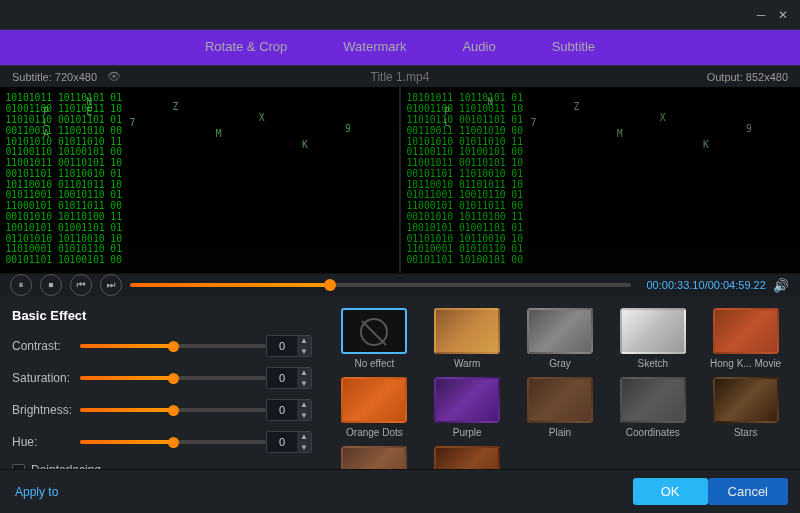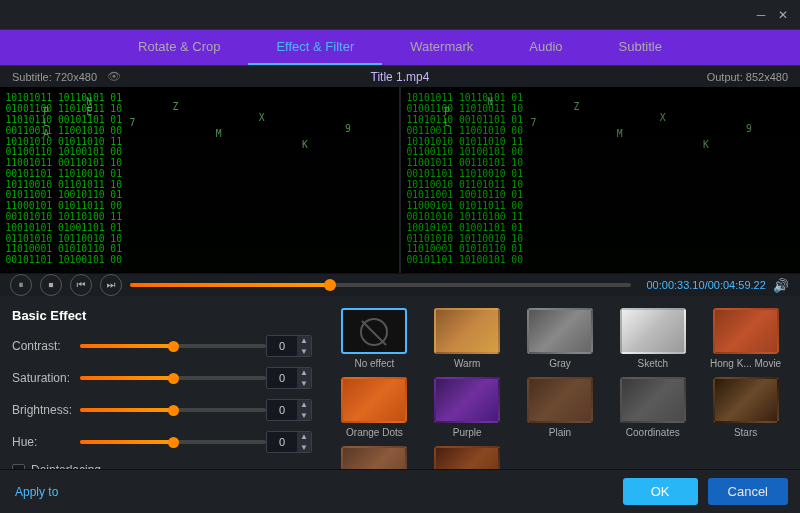"Effect & Filter" div.tab { html: <div>Effect &amp; Filter</div> -> none }
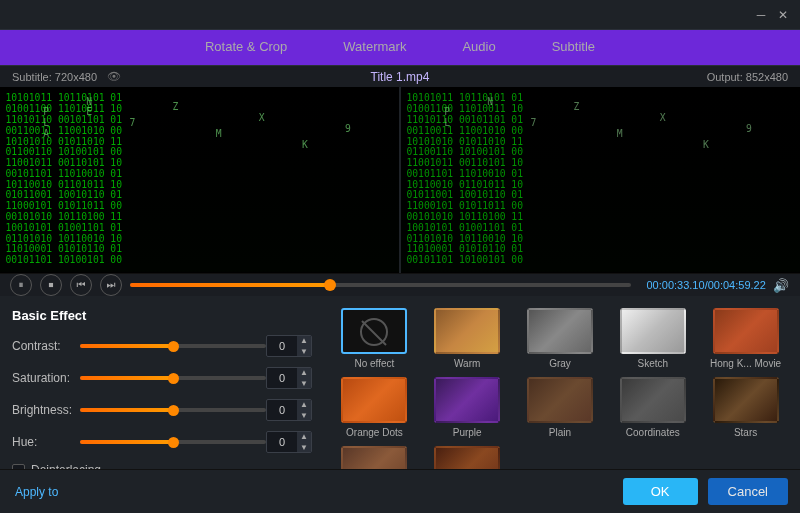"Title 1.mp4" .preview-label-bar .center-title { color: #c4b5fd -> #737373 }
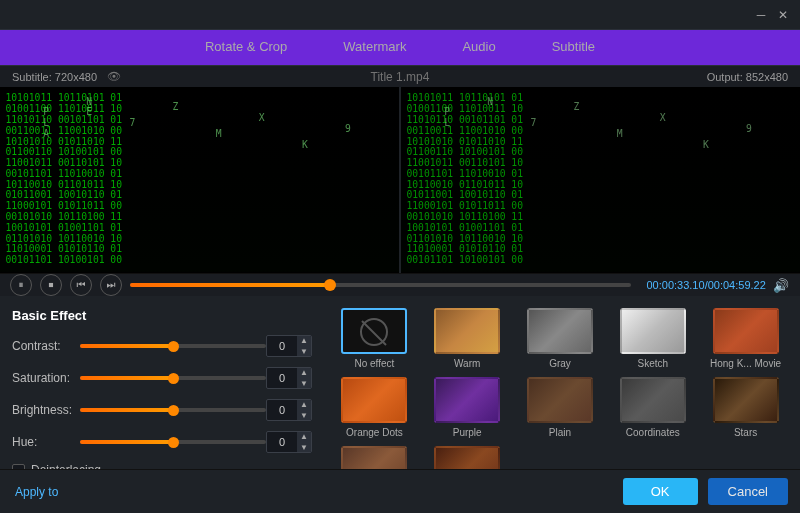"Apply to" .footer { gap: 10px -> none }
